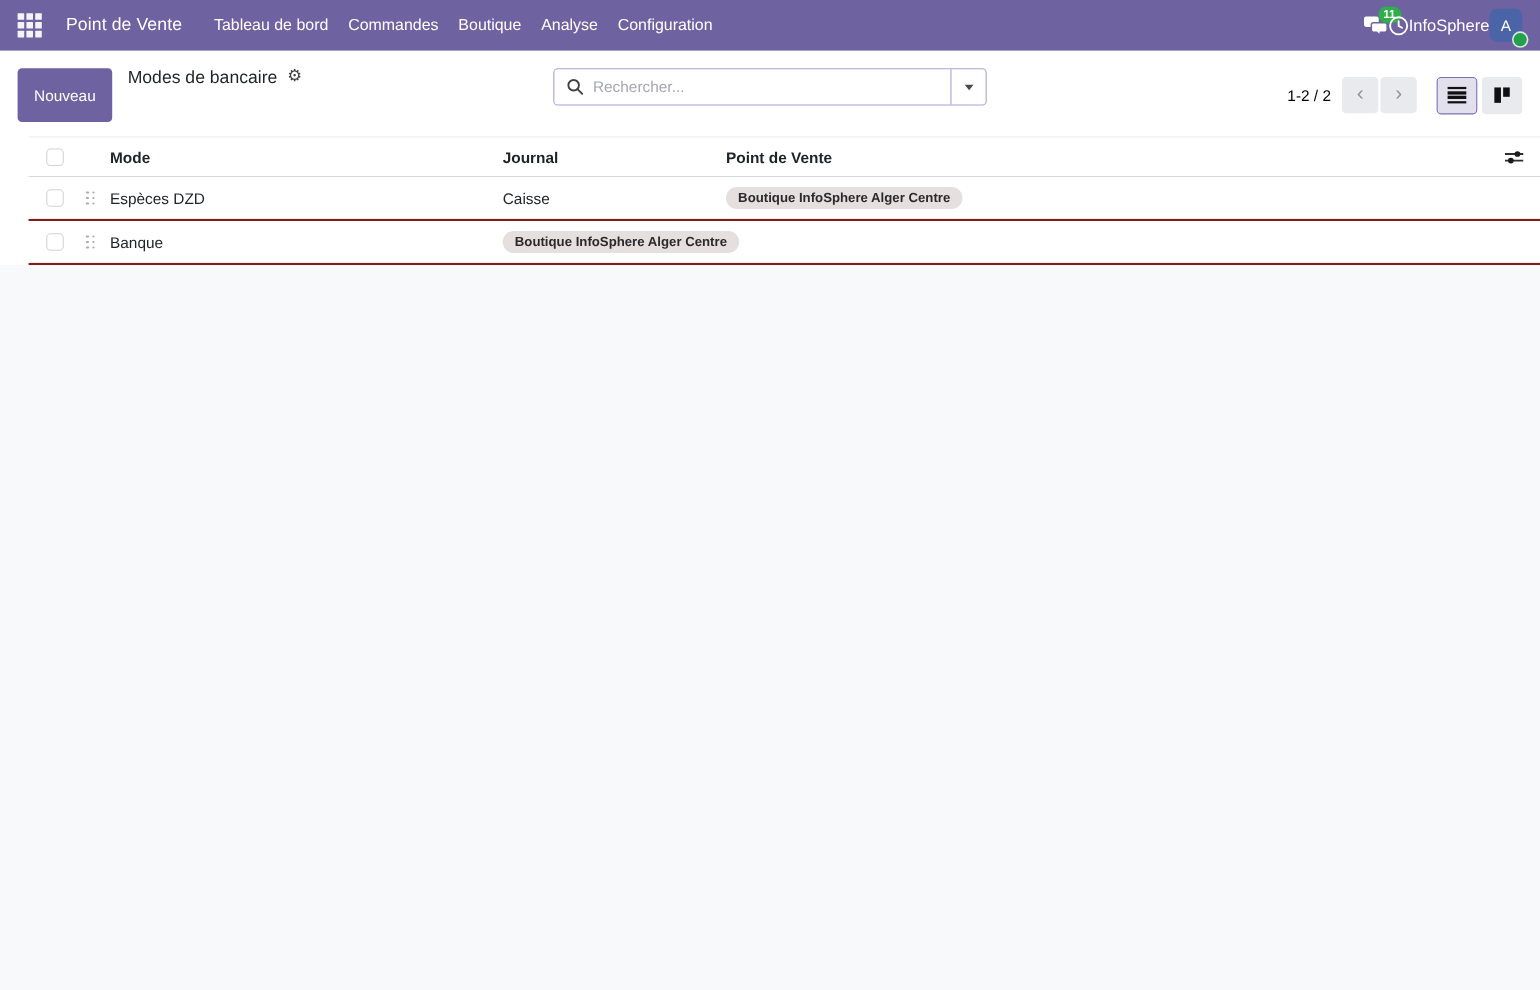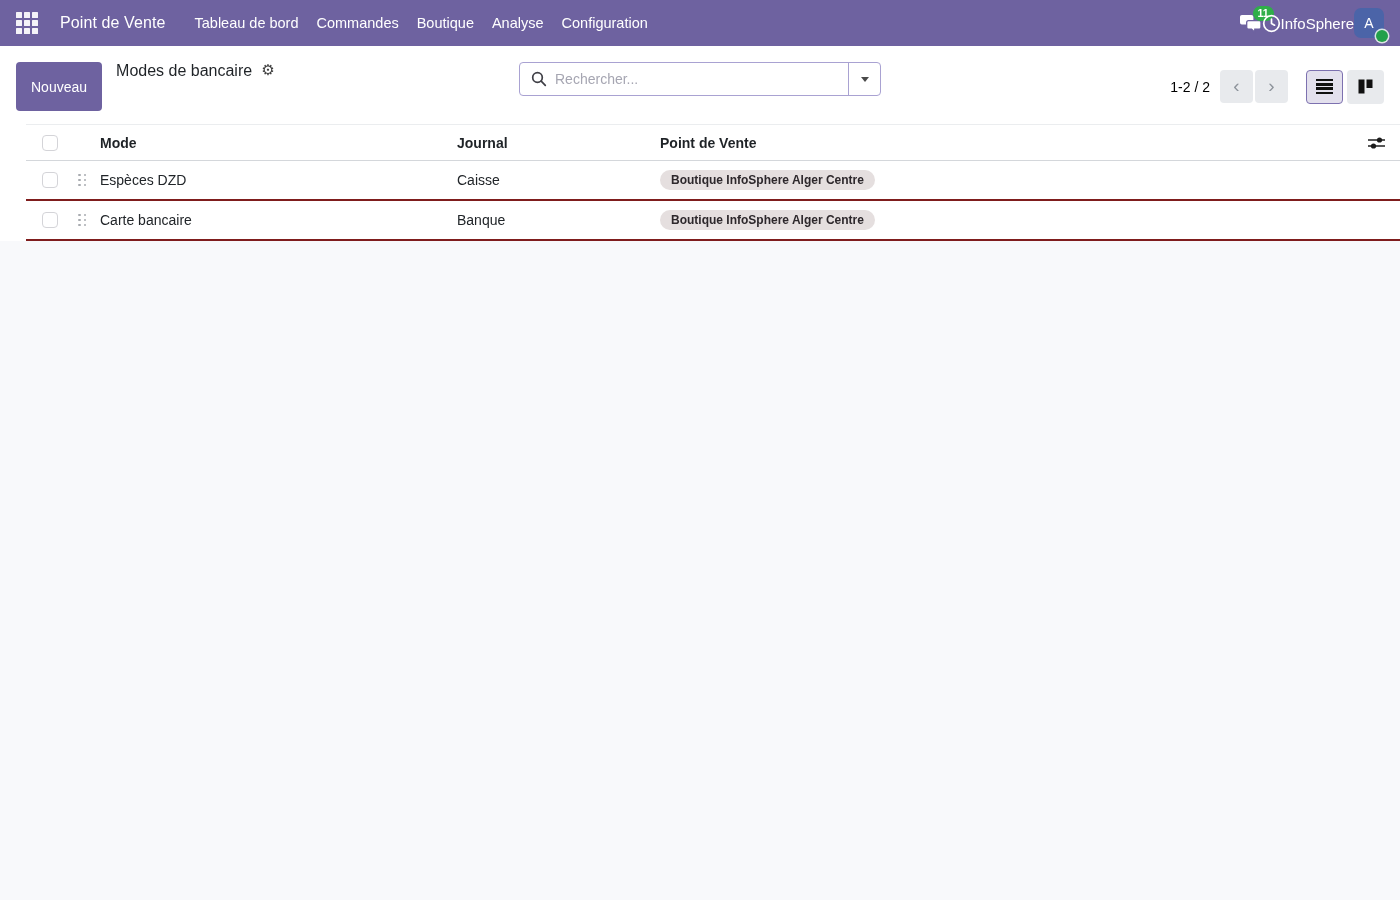"Rechercher..." .searchbox { width: 362px -> 394px }
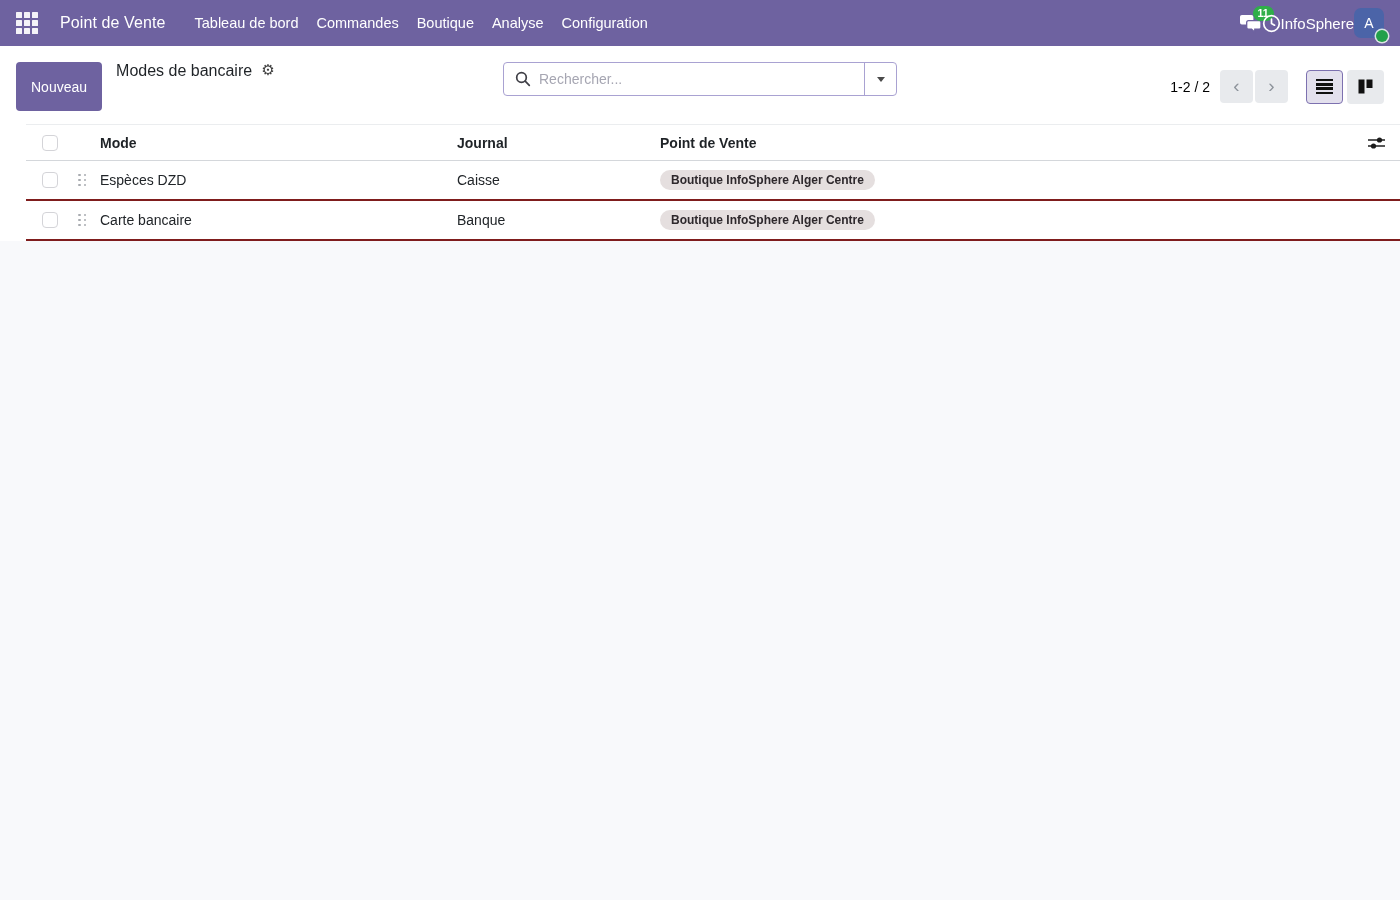"Carte bancaire" div { html: <div>Carte bancaire</div> -> none }
